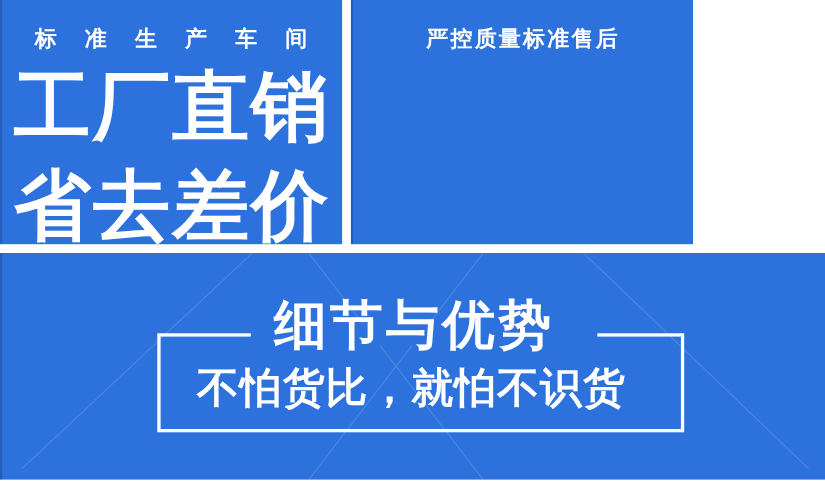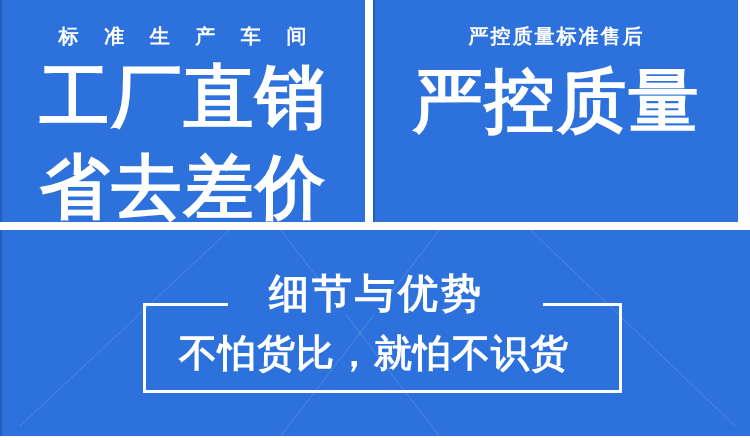"标 准 生 产 车" .top-row { width: 738px -> 630px }
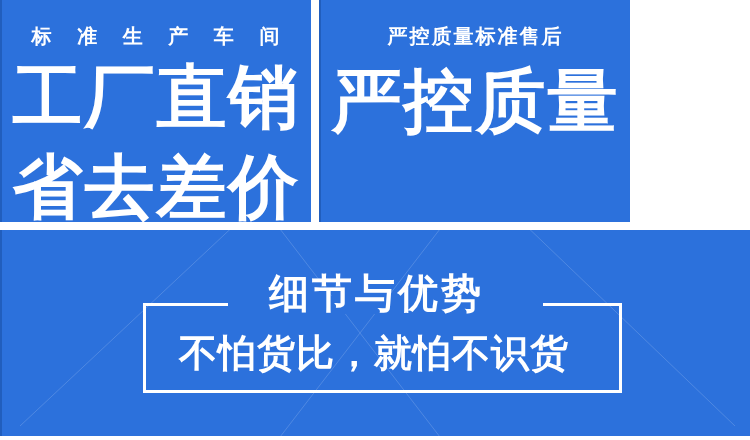"严控质量" div.panel-line { html: <div>严控质量</div> -> none }
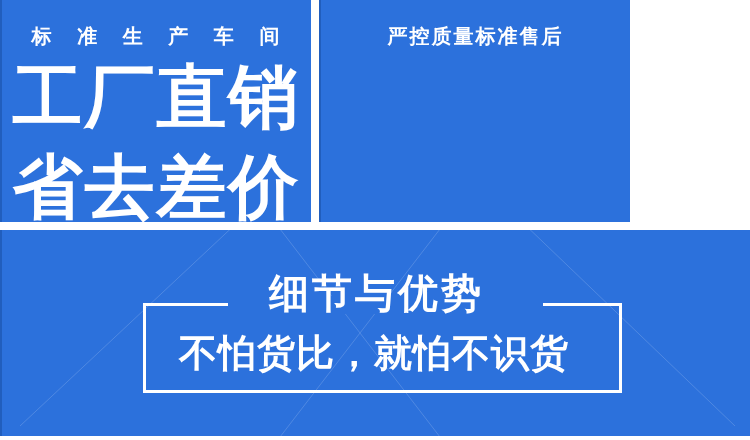"细节与优势" .banner-title { font-size: 40px -> 48px }
